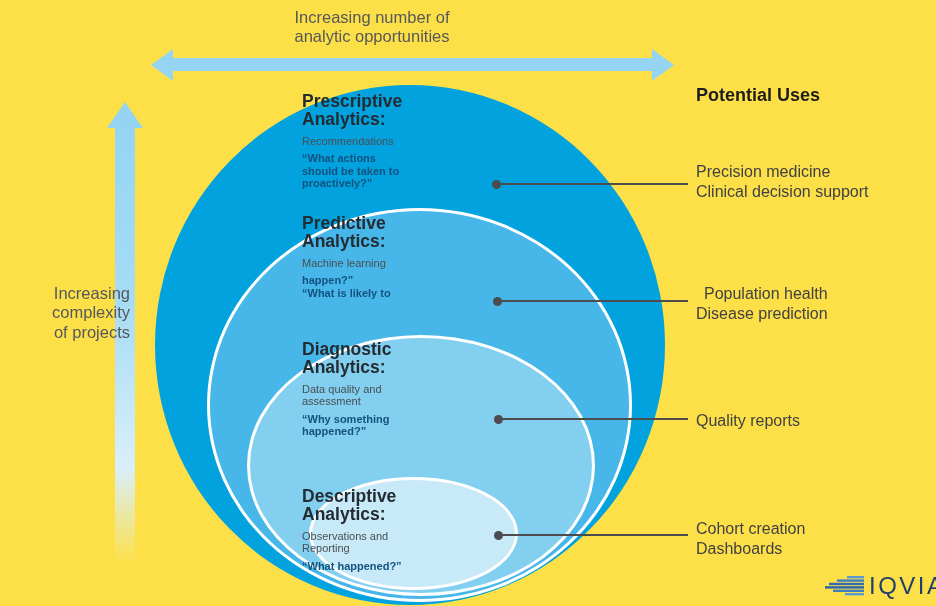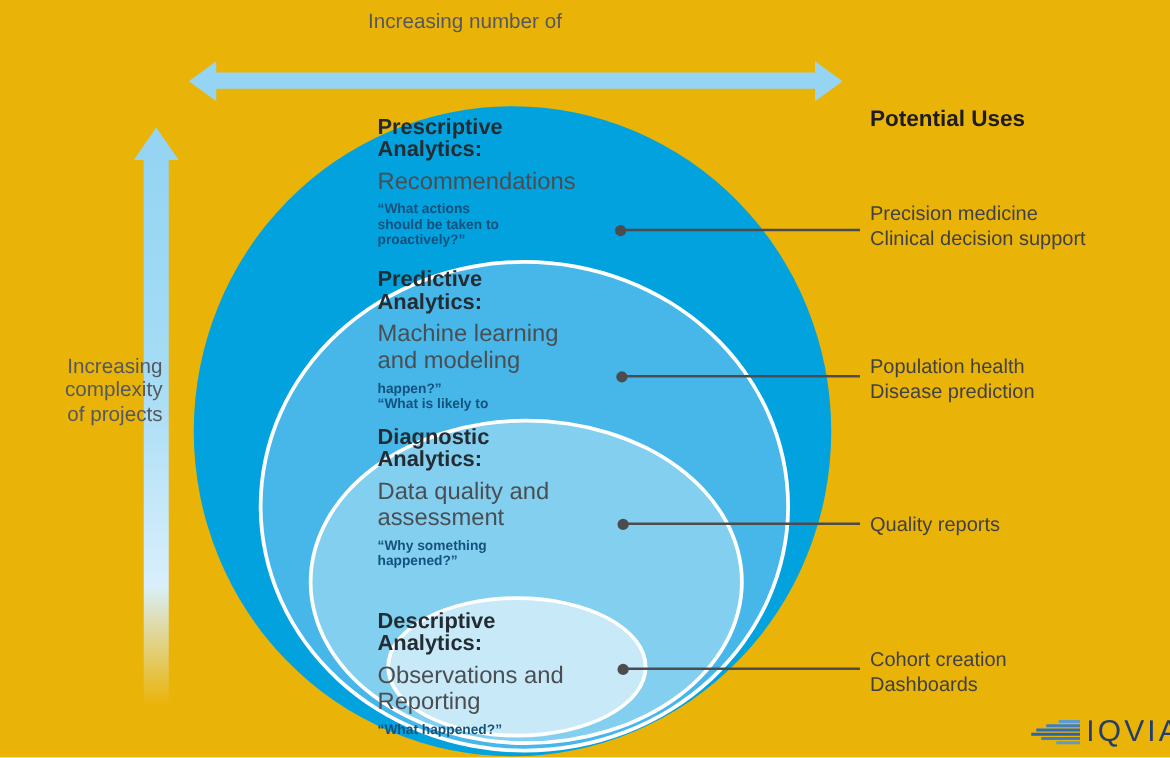"Increasing number of" #canvas { background: #eab308 -> #fde047 }
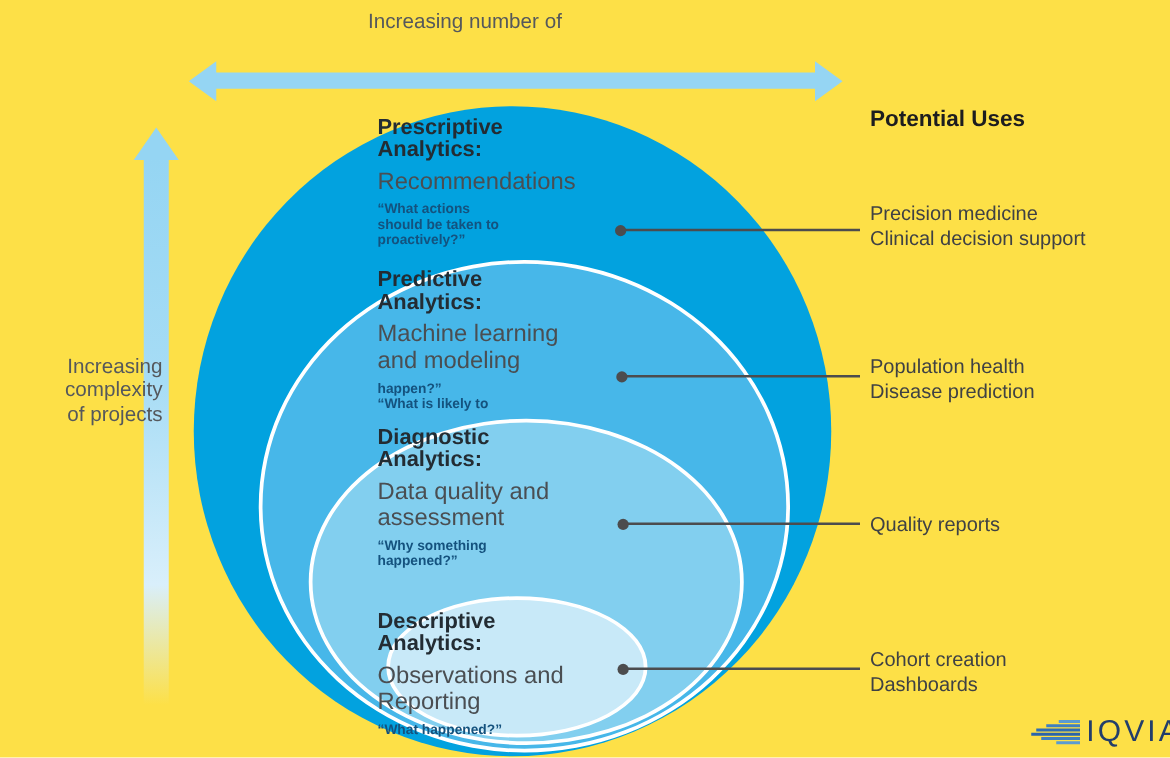"analytic opportunities" div { html: none -> <div>analytic opportunities</div> }
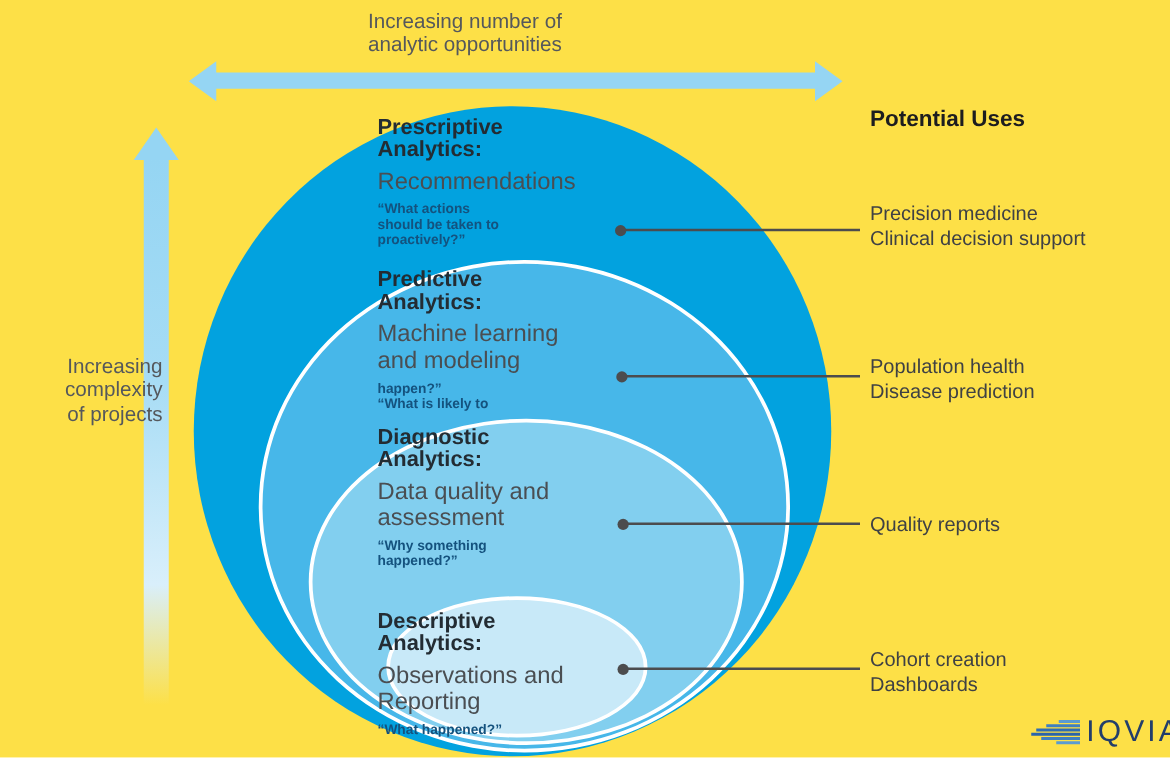"Recommendations" .r-desc { font-size: 19px -> 11px }
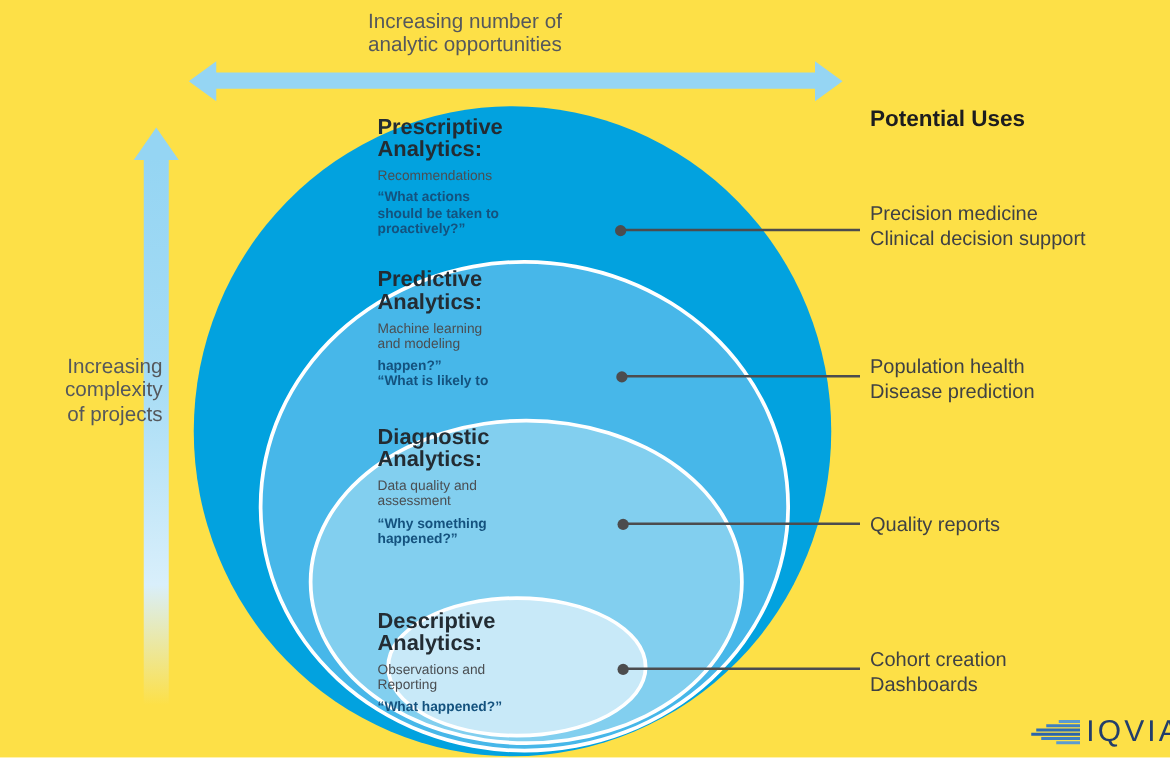"and modeling" div { html: <div>and modeling</div> -> none }
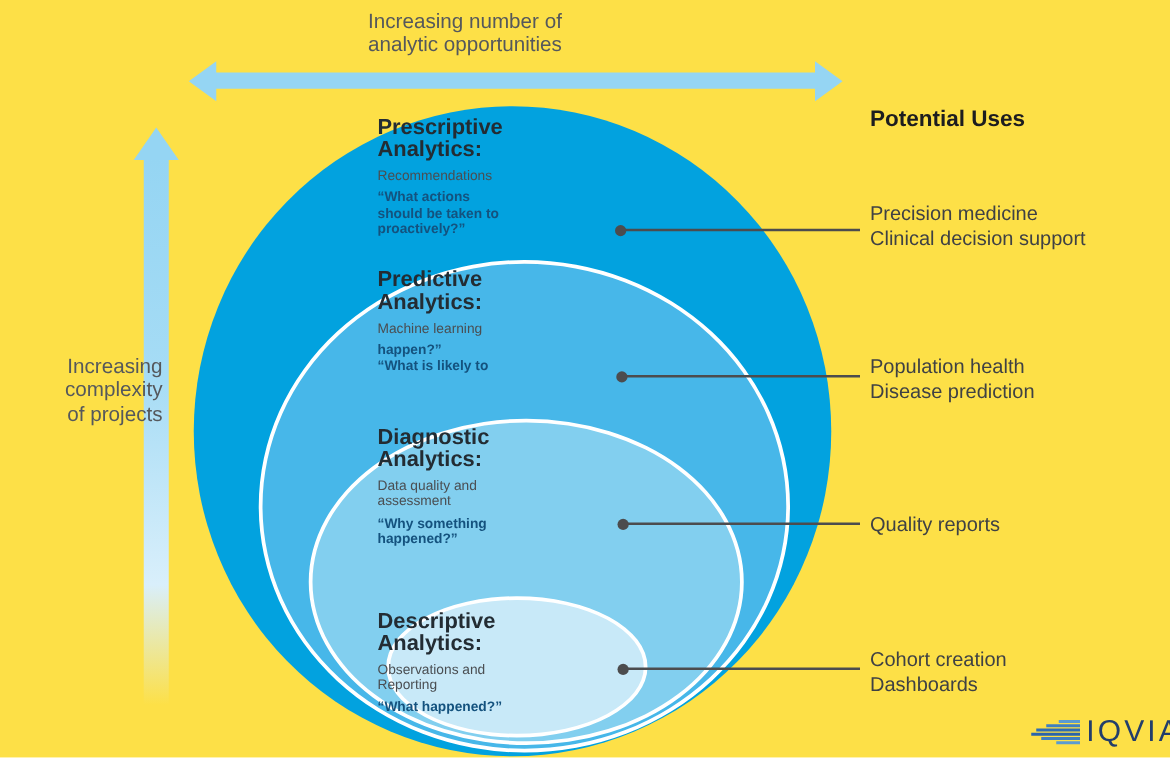"Population health" #pu1 { text-align: none -> right }
